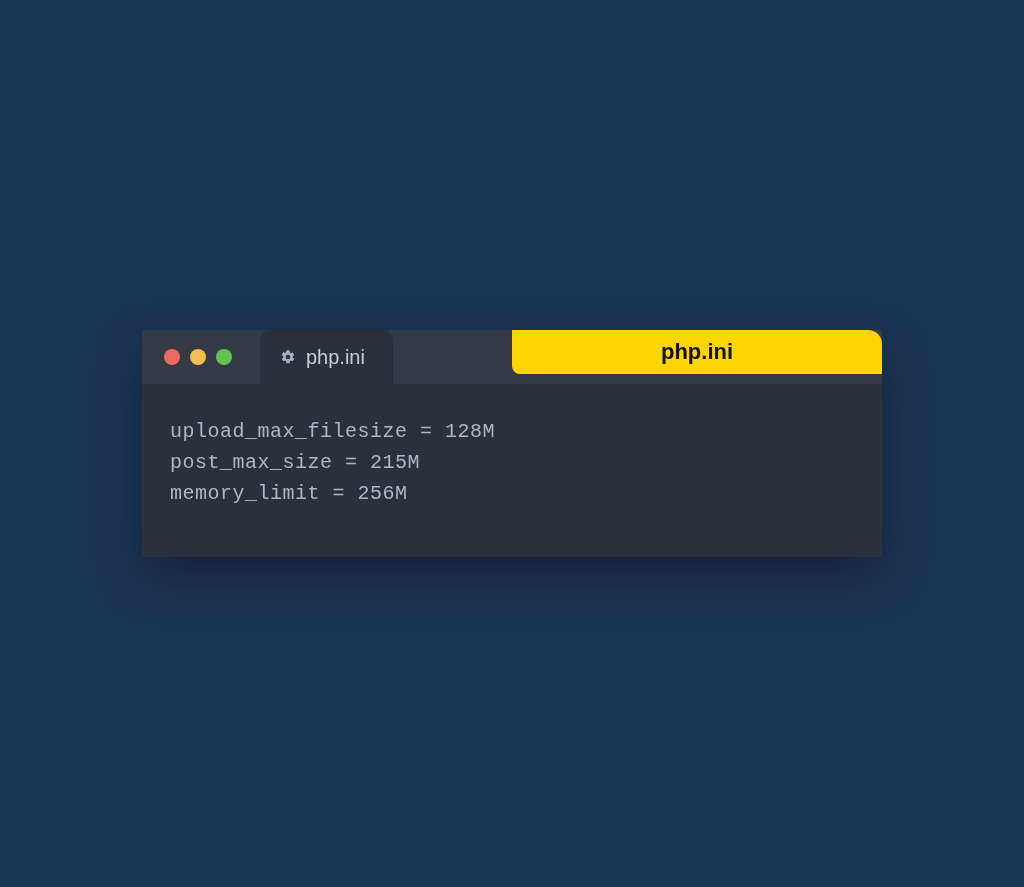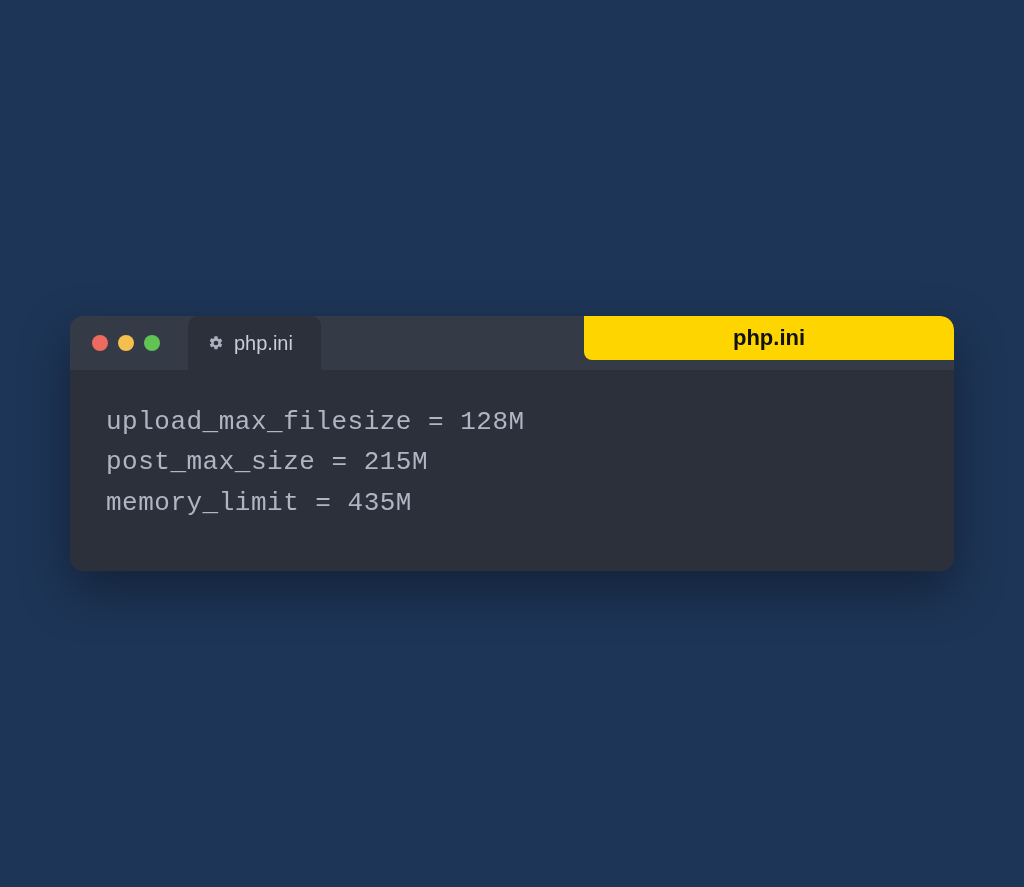"php.ini" .window { border-radius: 13px -> 2px; width: 884px -> 740px }
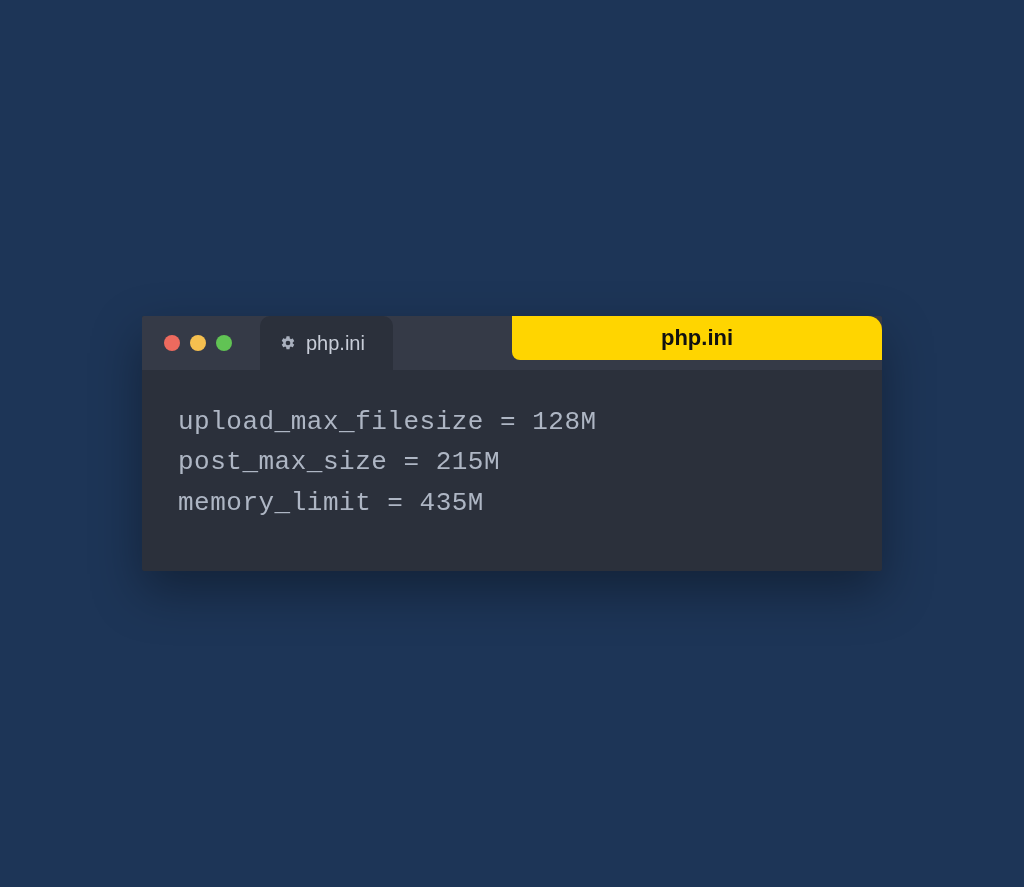"upload_max_filesize = 128M" .editor { font-size: 26px -> 20px; padding: 32px 28px 48px 36px -> 32px 28px 48px 28px }
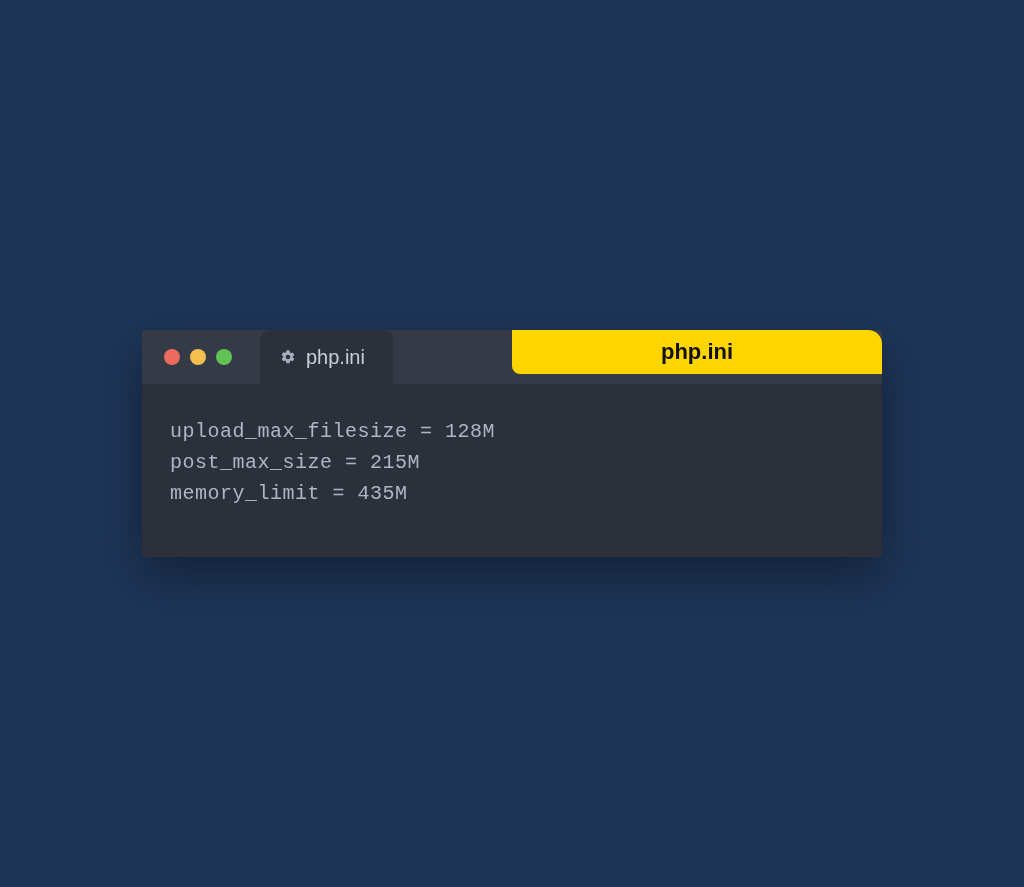"memory_limit = 435M" div { text: 435M -> 256M }
